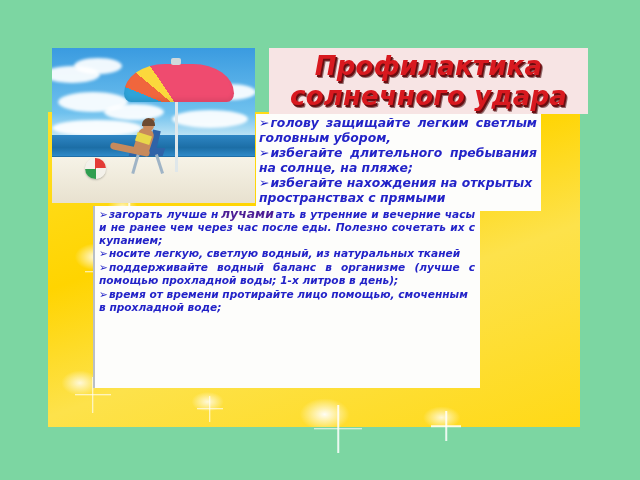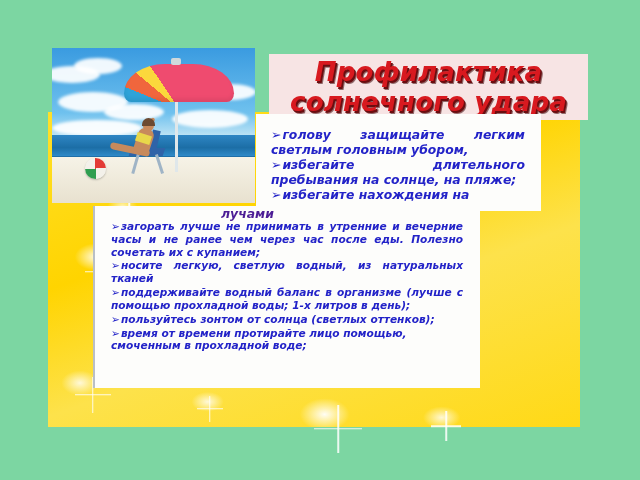"Профилактика" #title-box { margin-top: 6px -> none }
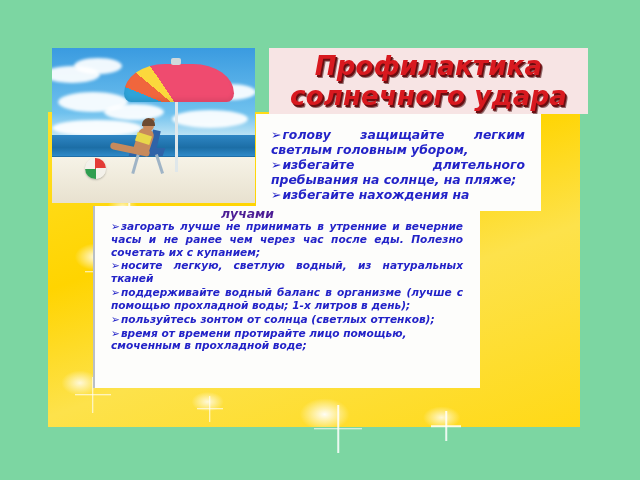"➢голову защищайте легким светлым" ul.tips { margin: 12px -> 0 }
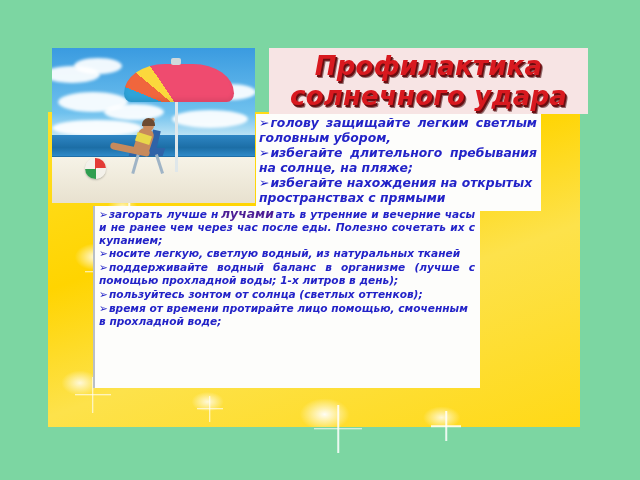"➢пользуйтесь зонтом от солнца (светлых" li { html: <li><span>➢</span><span>пользуйтесь зонтом от солнца (светлых оттенков);</span></li> -> none }
